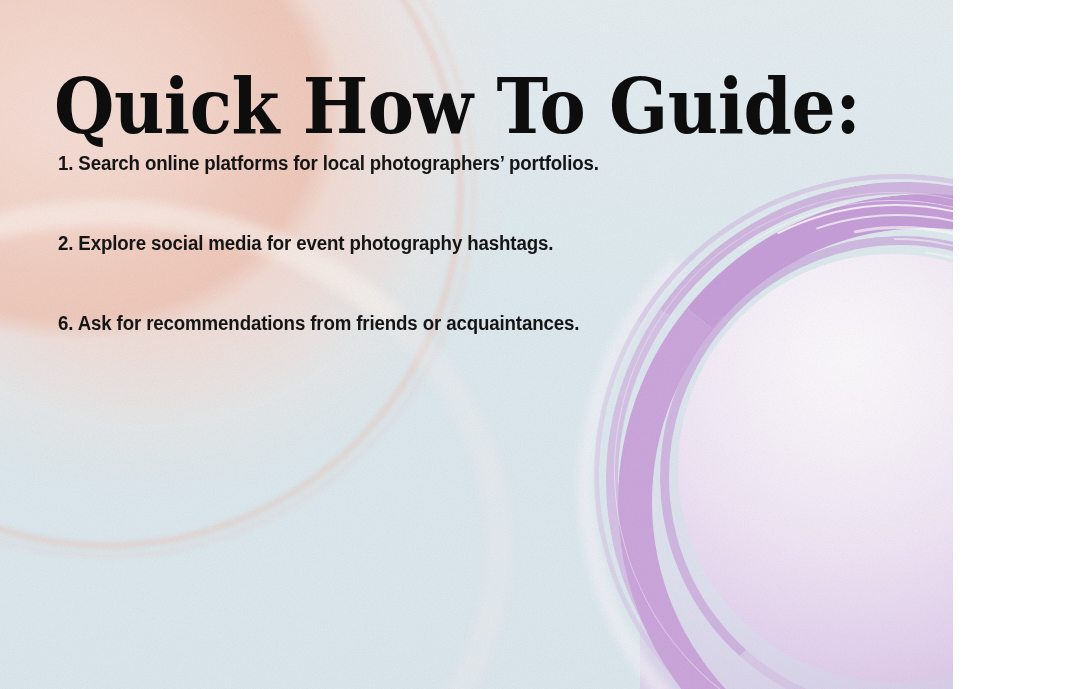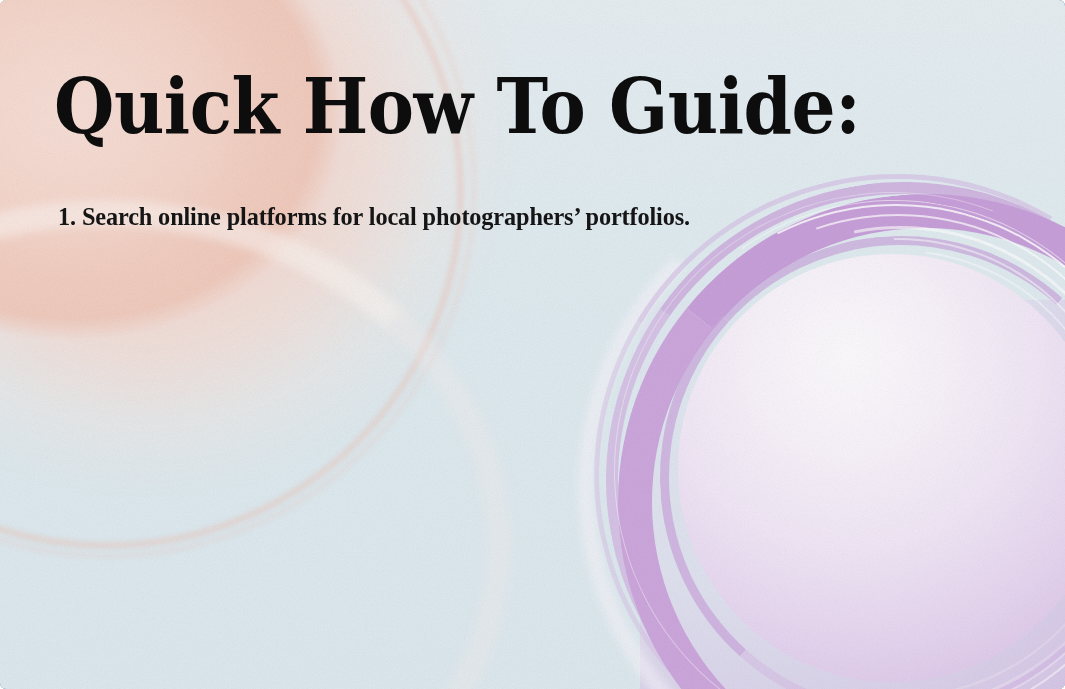"Quick How To Guide:" #canvas { border-radius: 6px -> none; width: 1065px -> 953px }
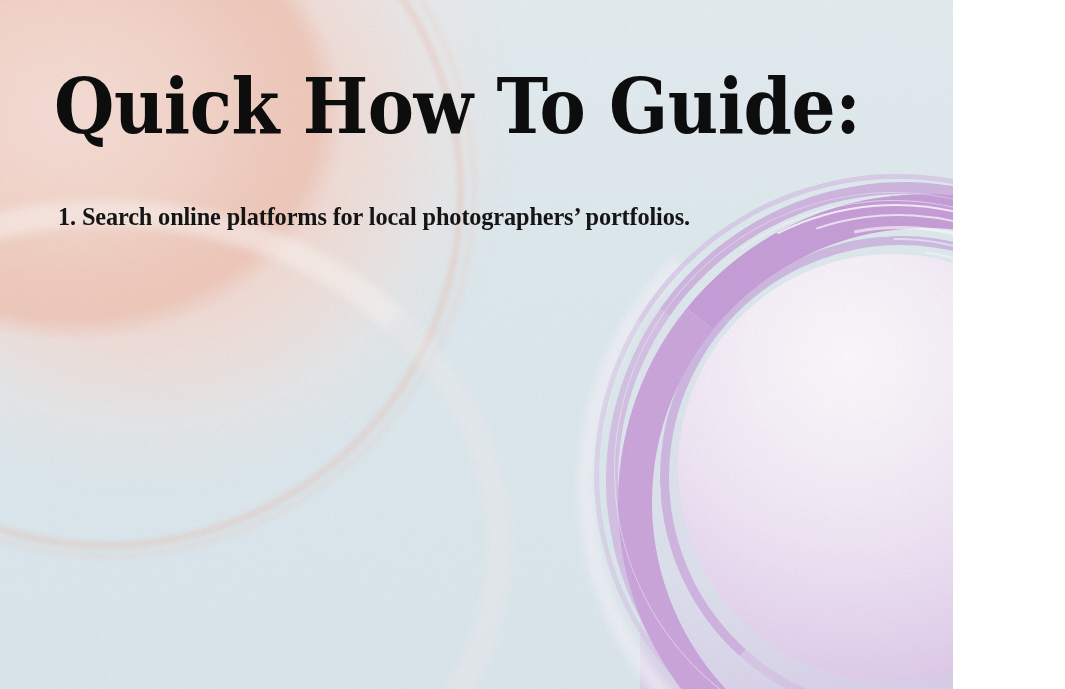"1. Search online platforms for" .step-item { align-items: flex-end -> flex-start; font-family: Liberation Serif, serif -> Liberation Sans, sans-serif; font-size: 26px -> 20px }
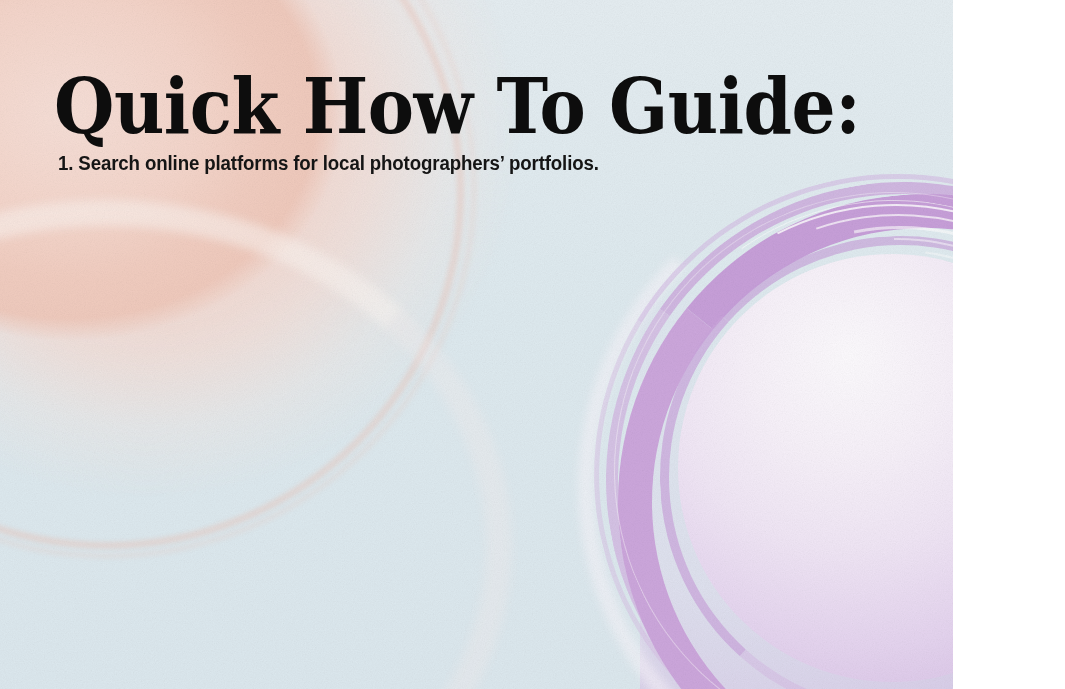"2. Explore social media for" li.step-item { html: none -> <li> <span>2. Explore social media for event photography hashtags.</span> </li> }
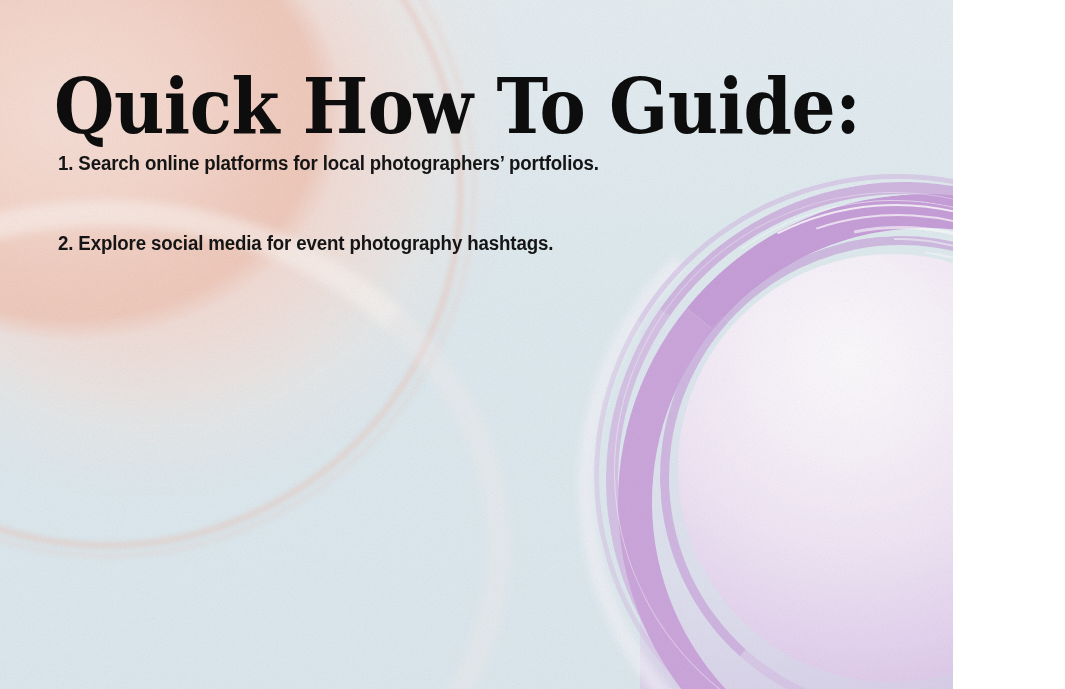"6. Ask for recommendations from" li.step-item { html: none -> <li> <span>6. Ask for recommendations from friends or acquaintances.</span> </li> }
